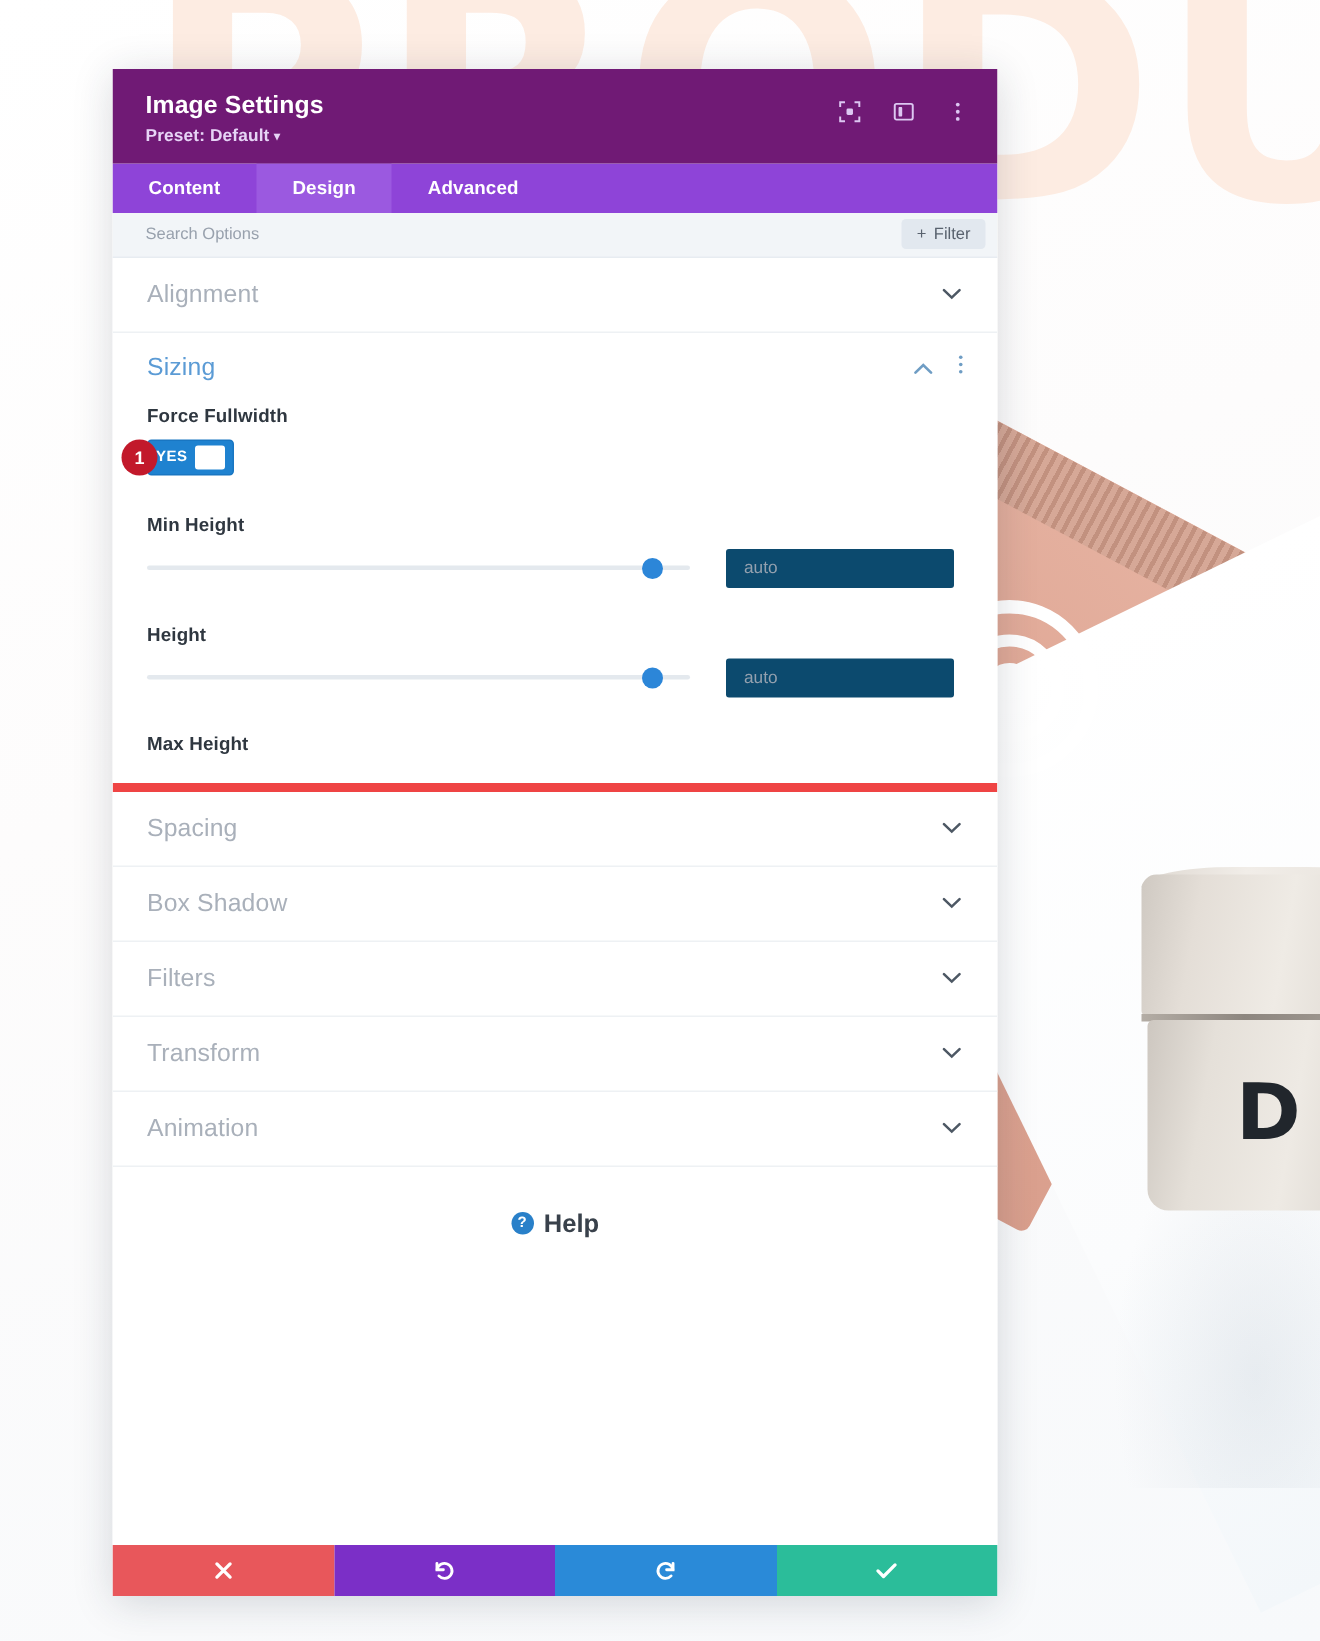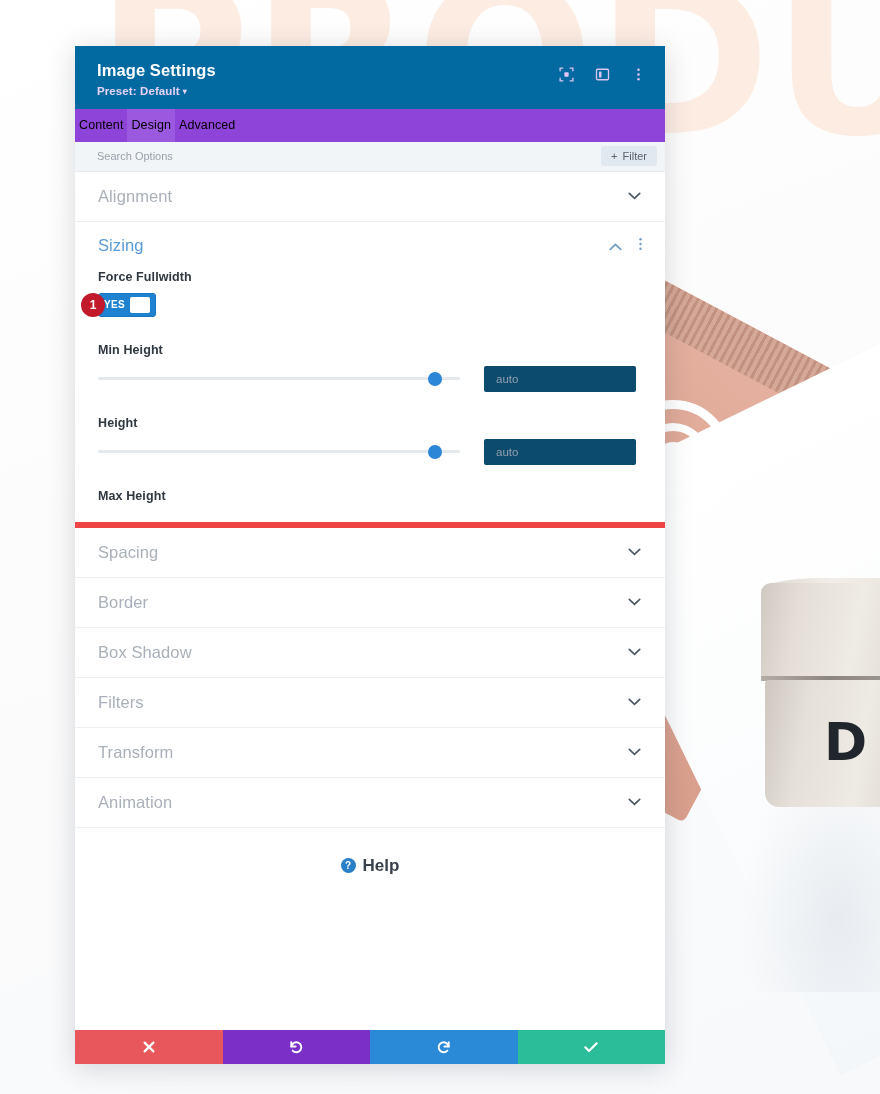"Image Settings" #modal-header { background: #0369a1 -> #701a75 }
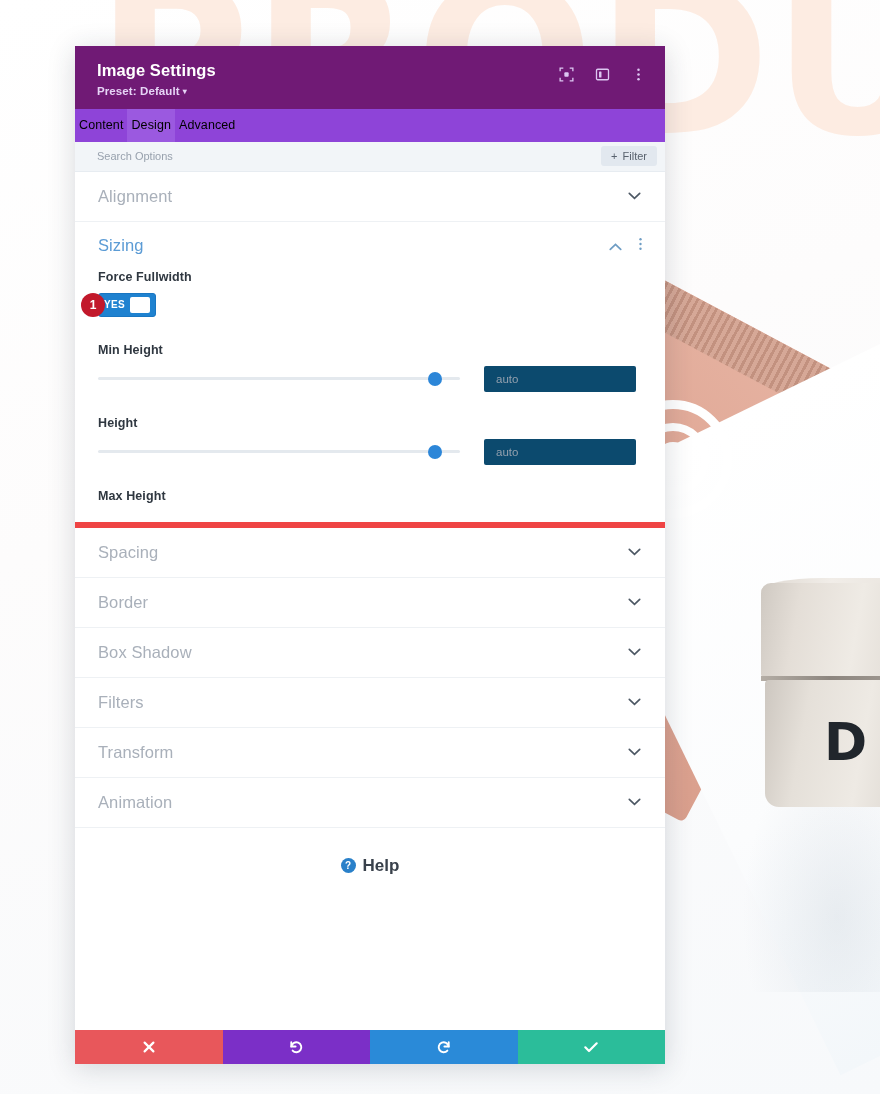"Content" .tab { color: #000000 -> #ffffff; font-weight: 400 -> 700; padding: 0 4px -> 0 24px }
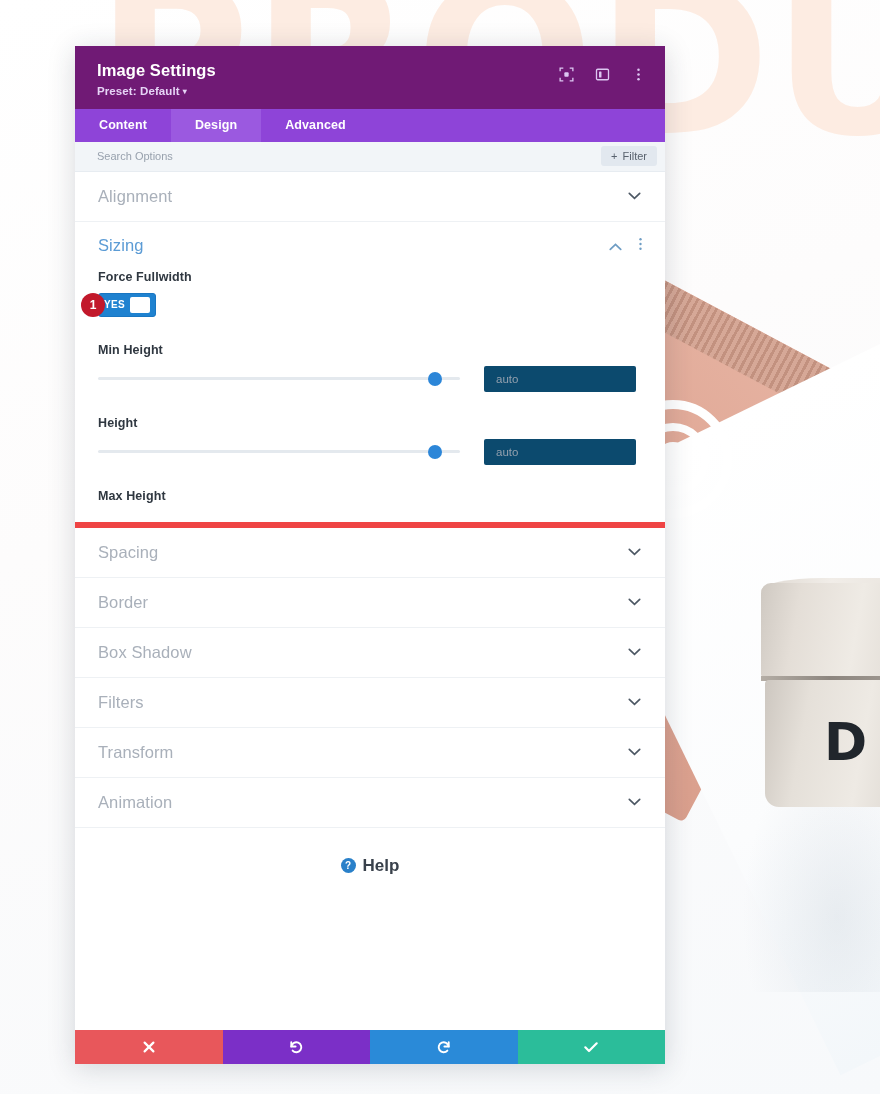"Border" div.section-row { html: <div> <span>Border</span> <span> <svg> <path></path> </svg> </span> </div> -> none }
